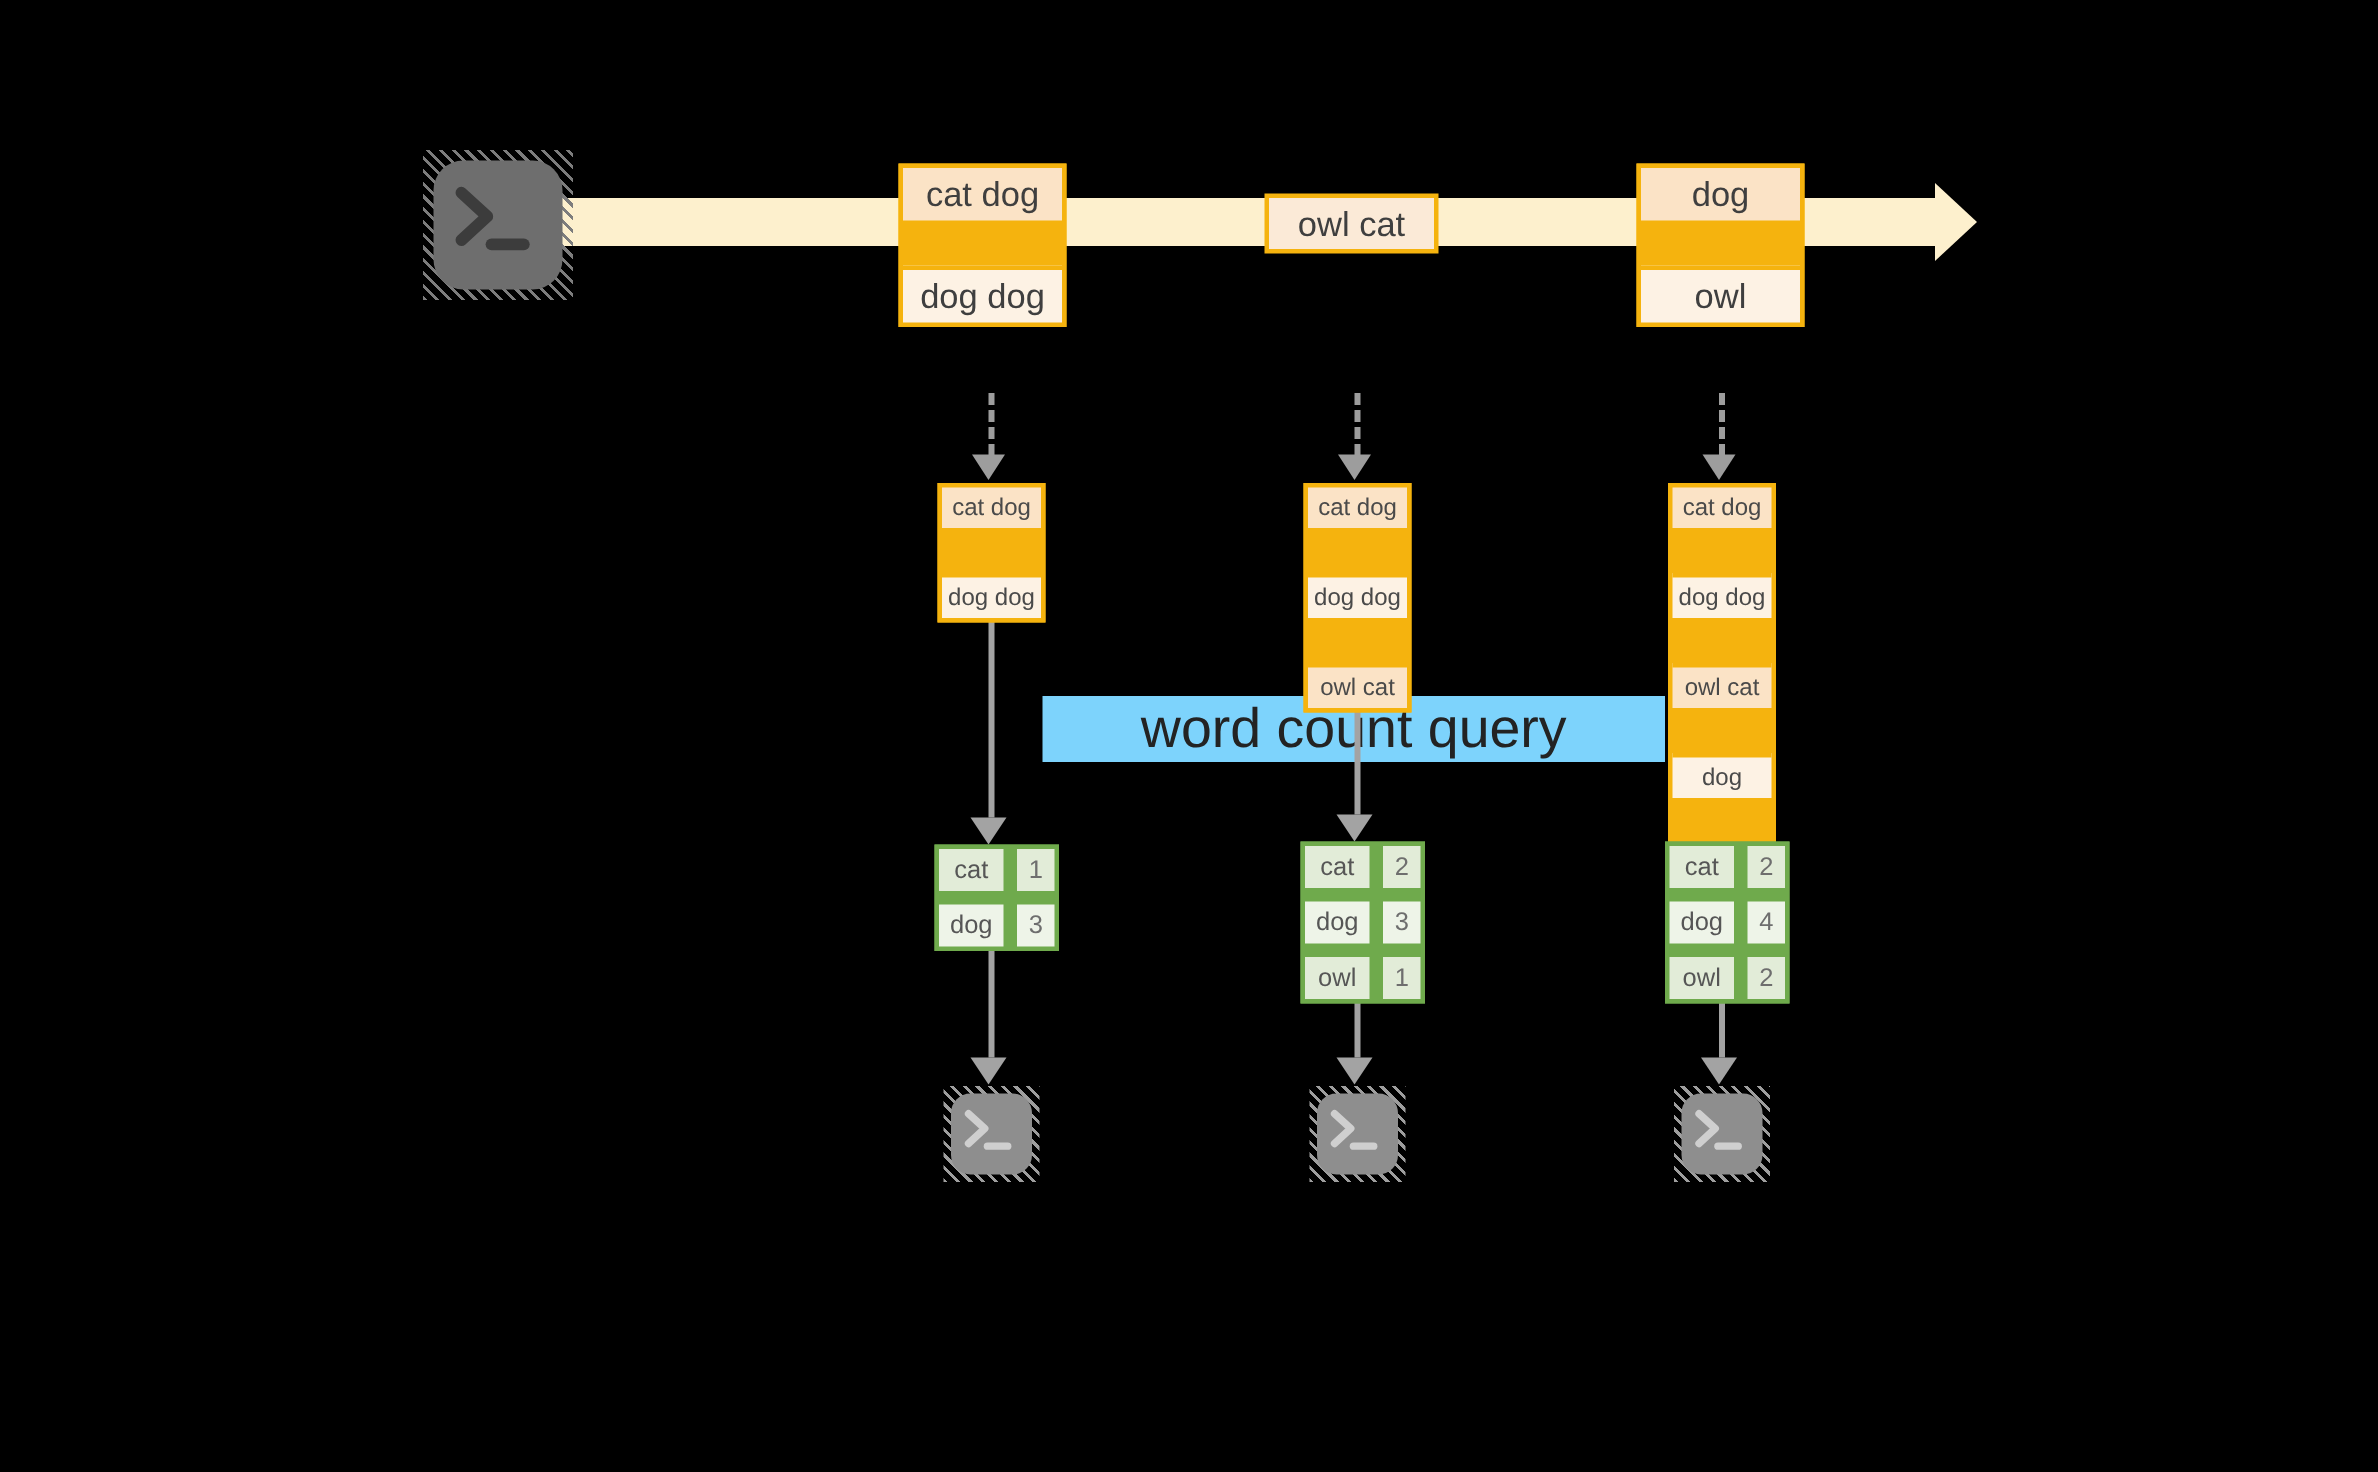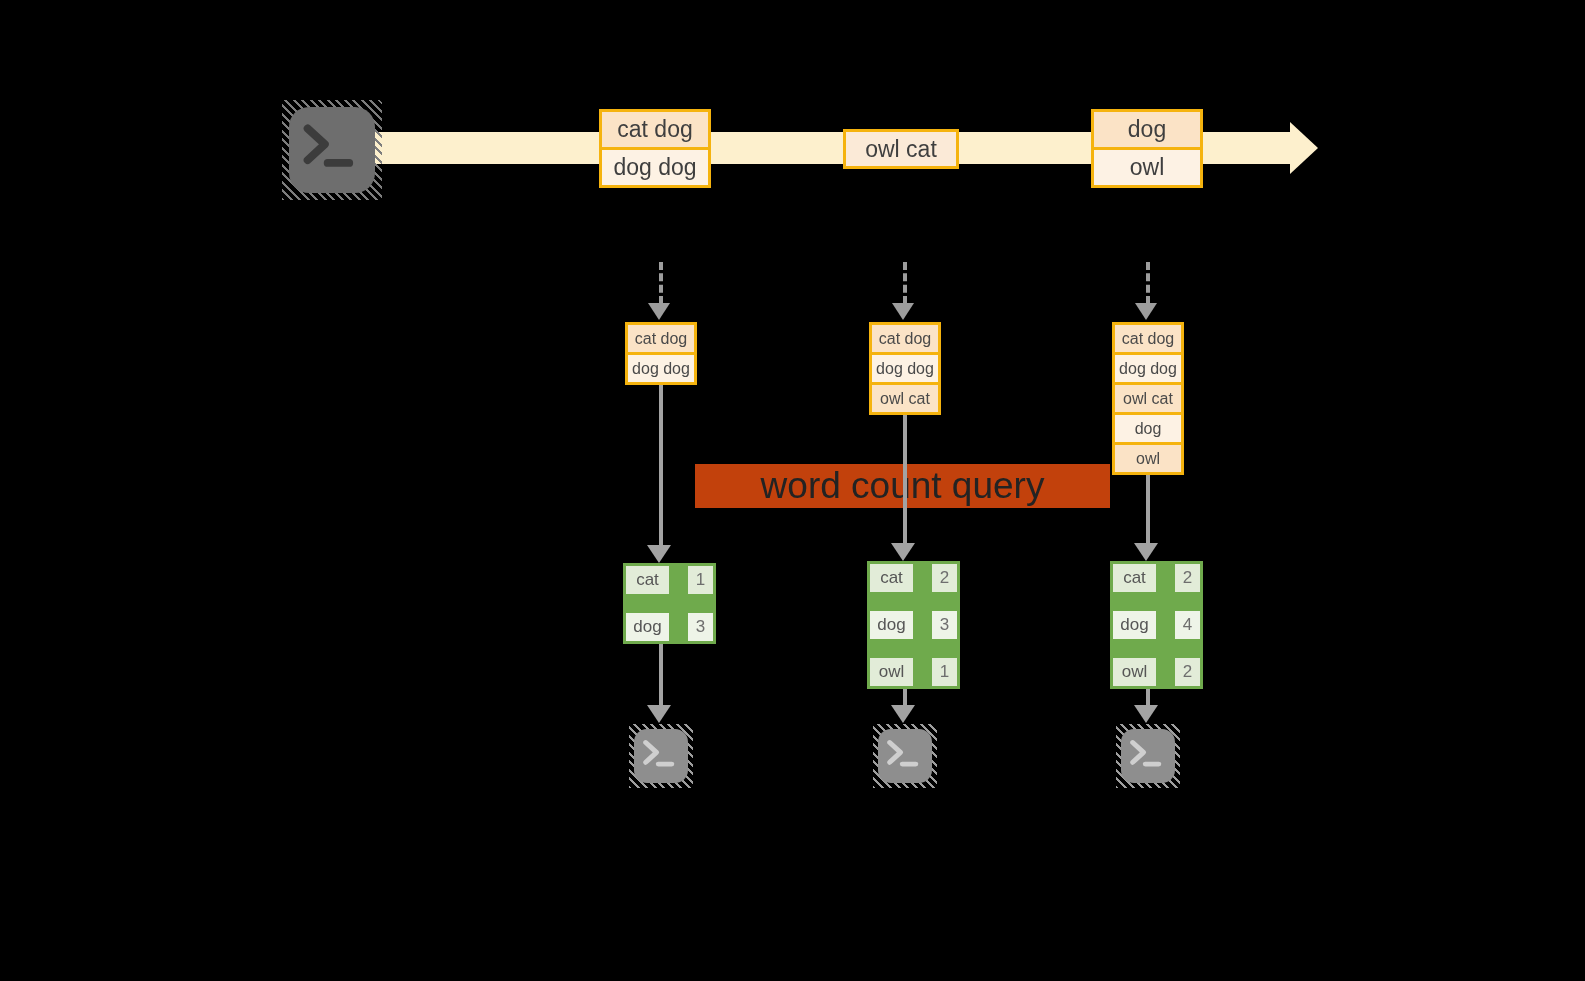"dog dog" .recbox .cell + .cell { margin-top: none -> 30px }
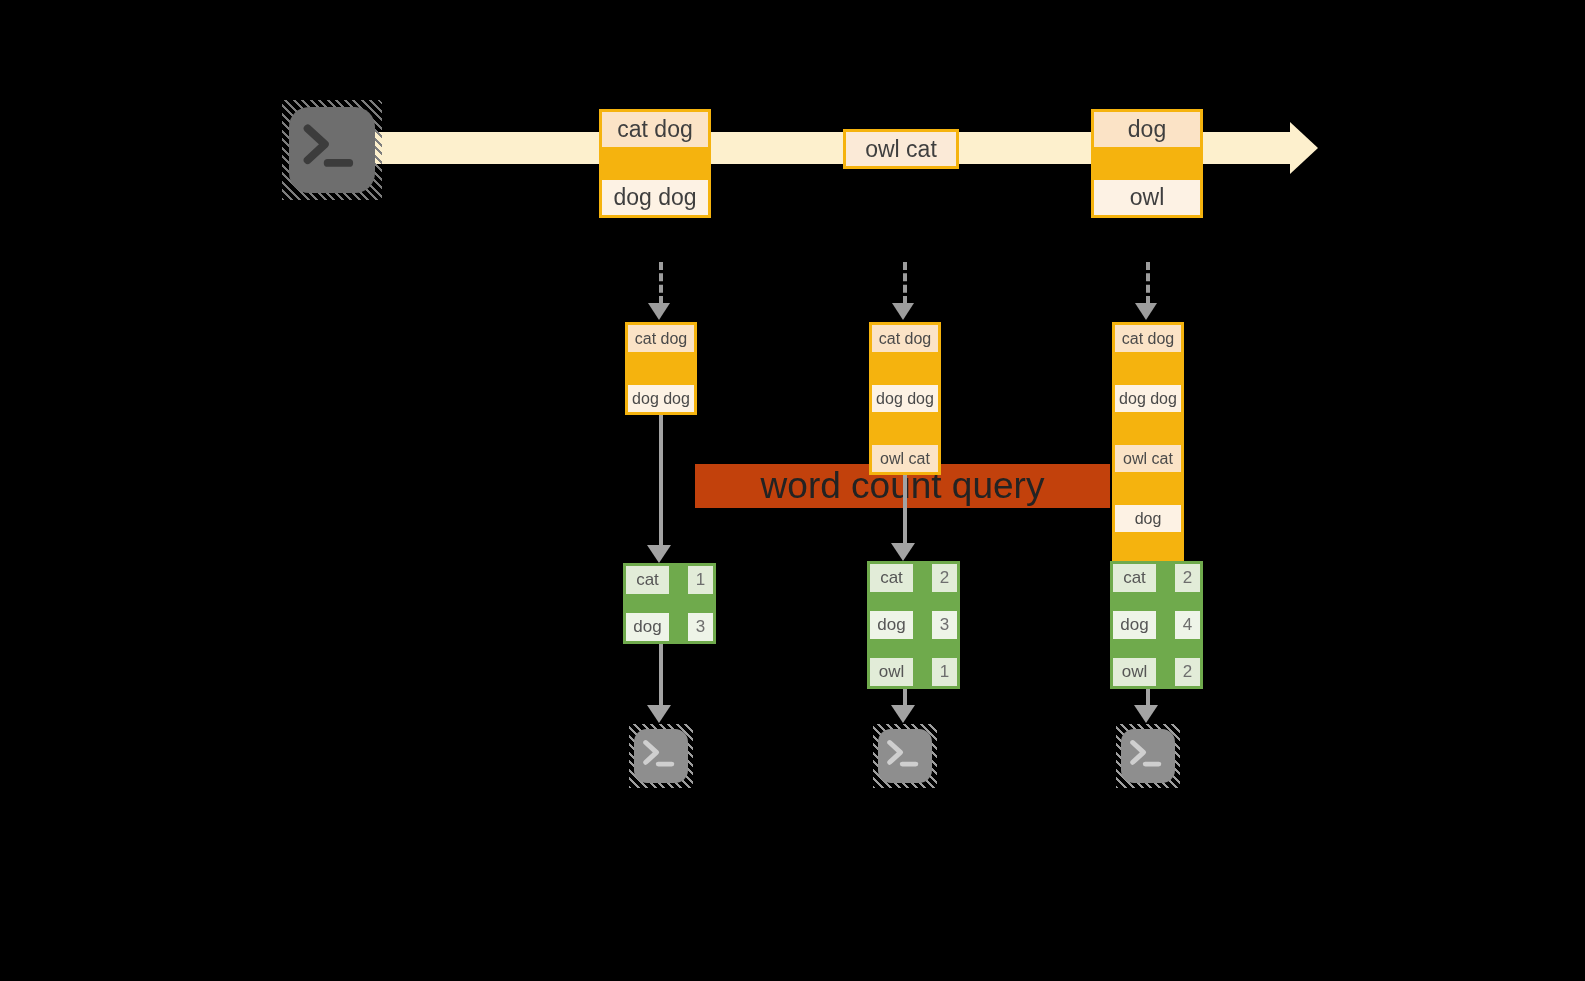"word count query" .qbox { background: #c2410c -> #7dd3fc }
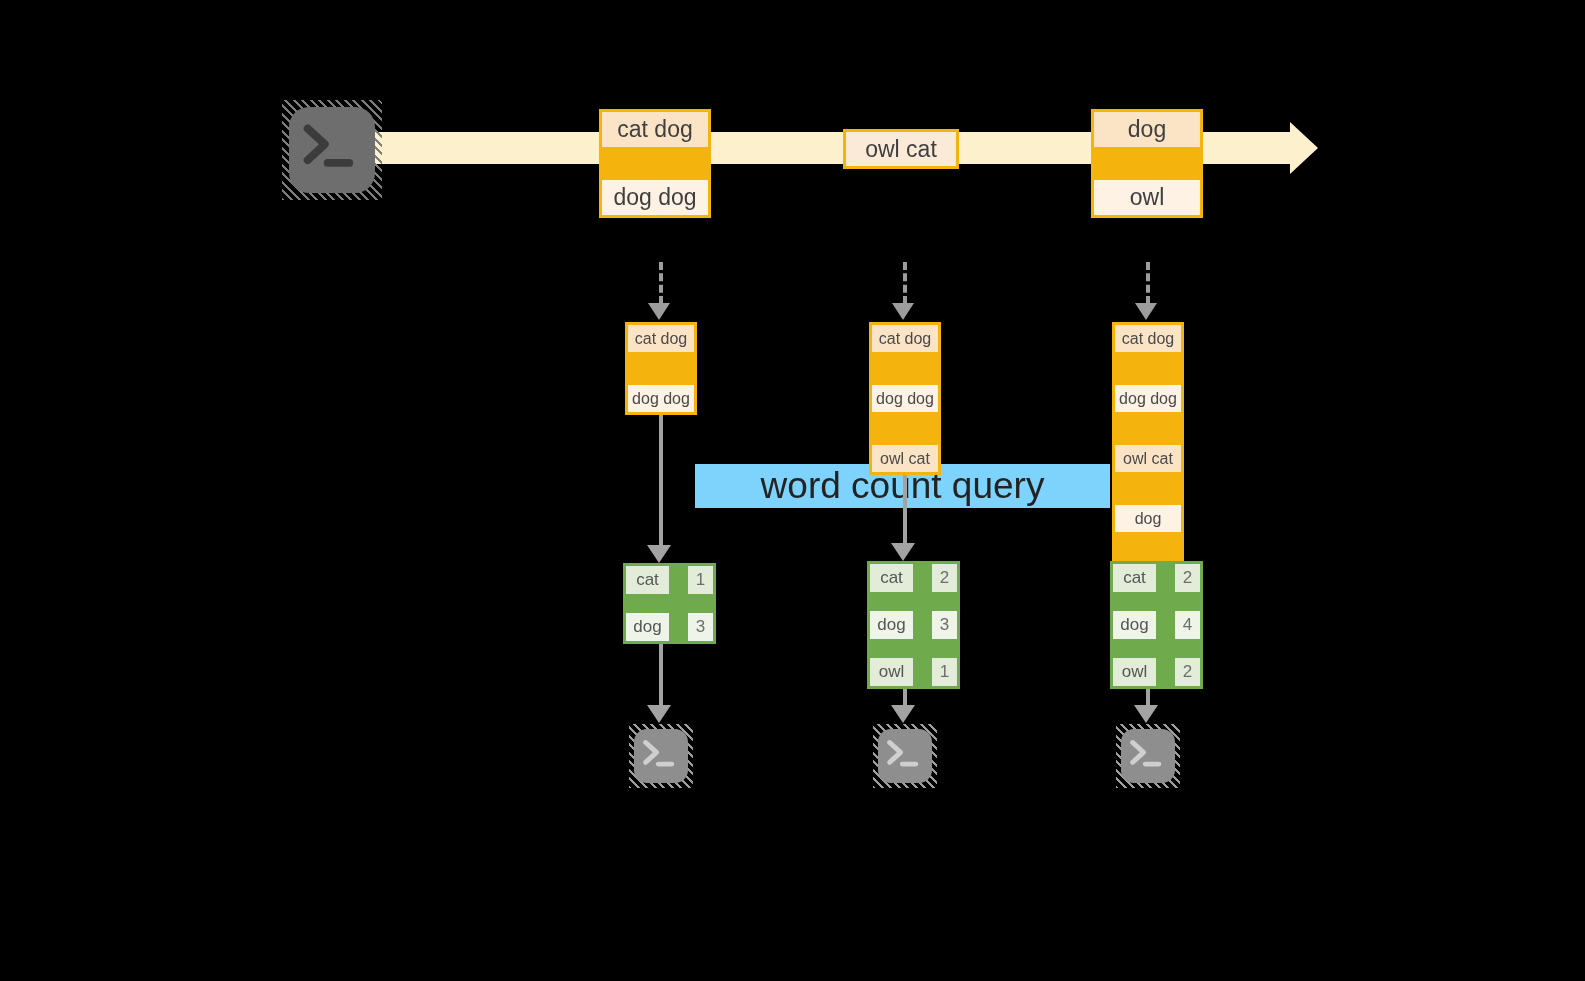"cat" .ctable { gap: 19px -> 9px }
